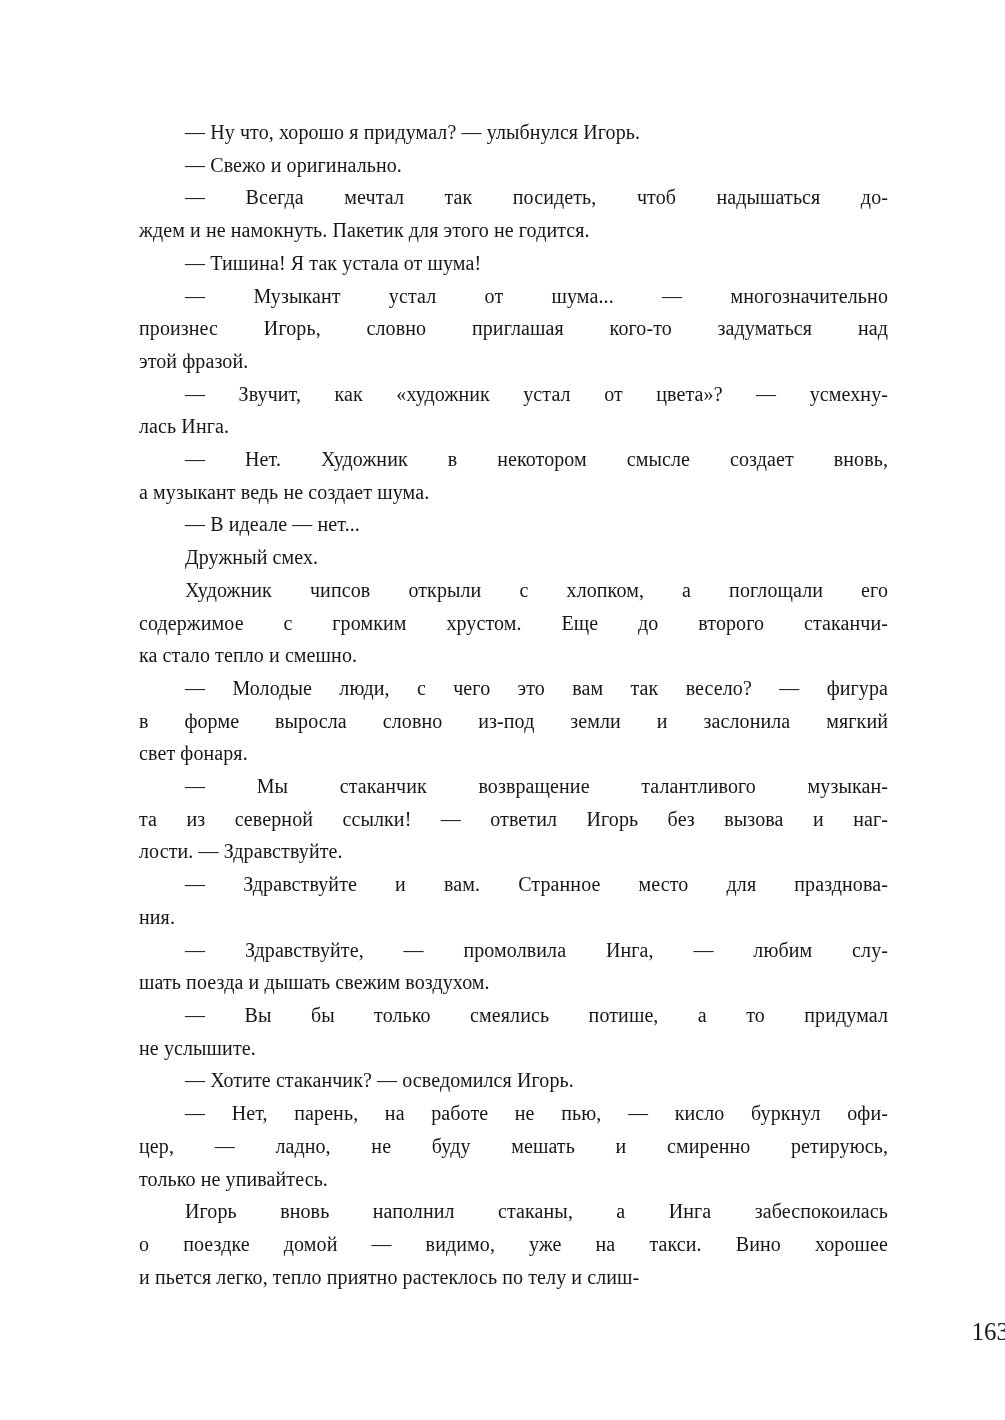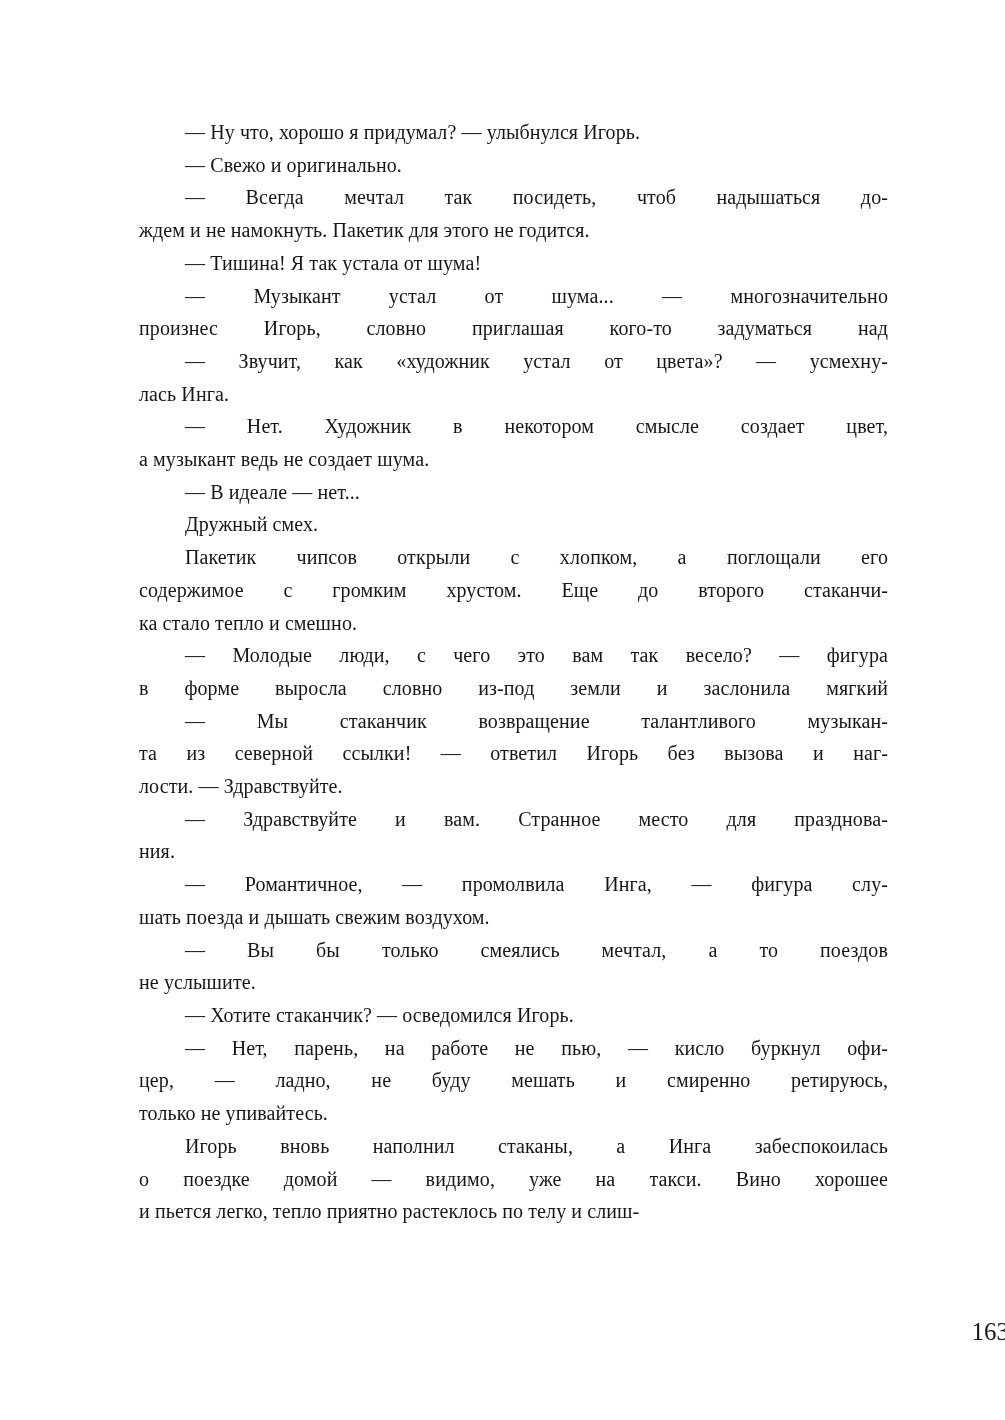"этой фразой." div.line { html: none -> <div>этой фразой.</div> }
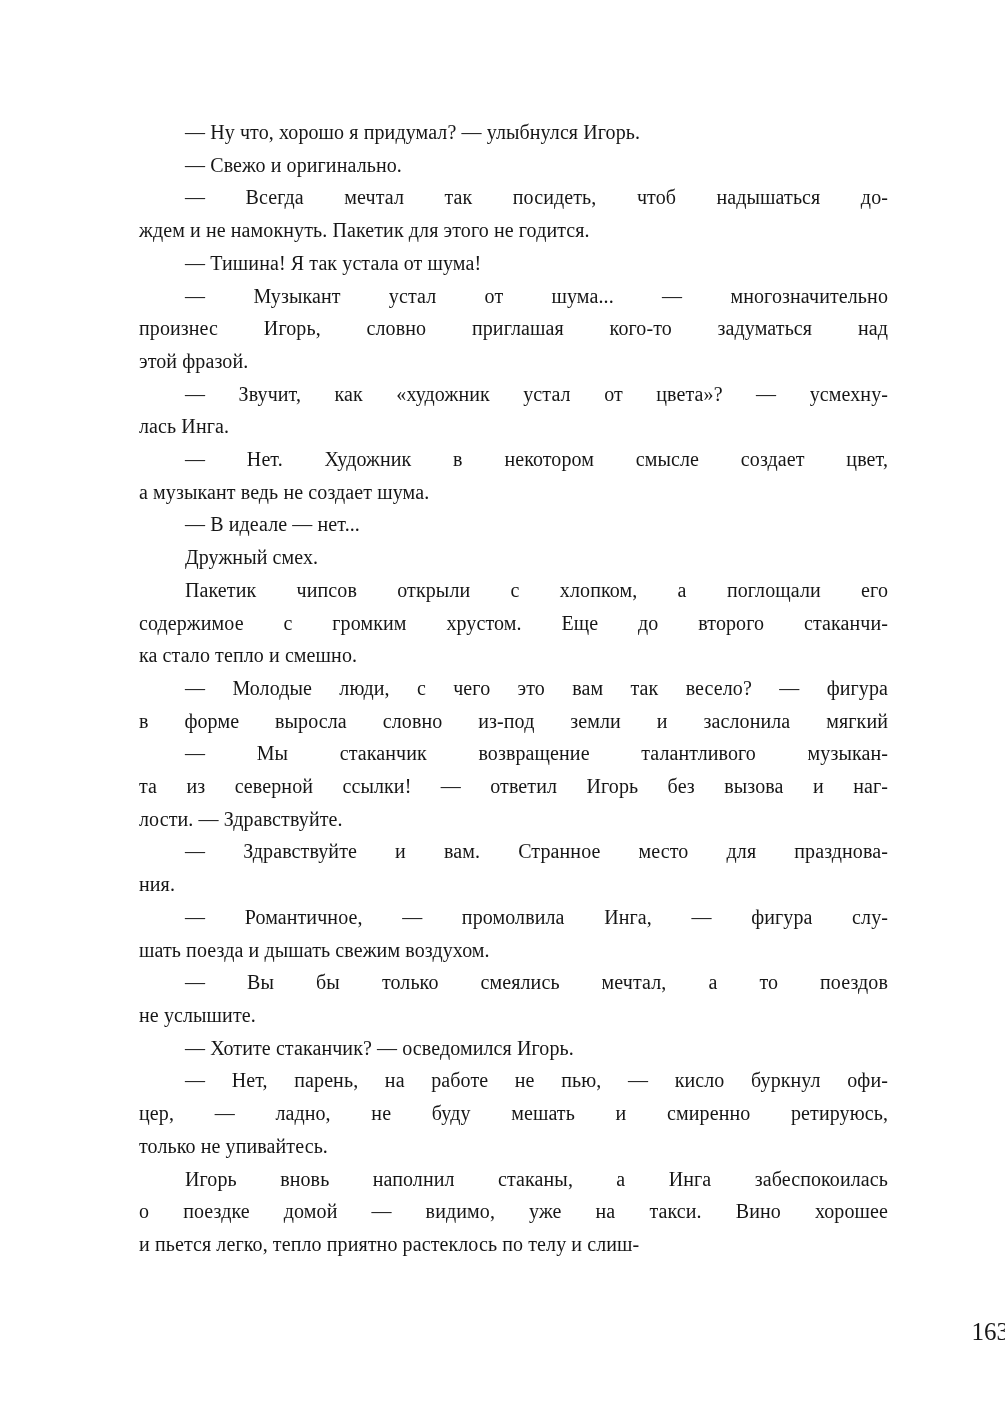"— Нет. Художник в некотором" div.line { text: цвет -> вновь }
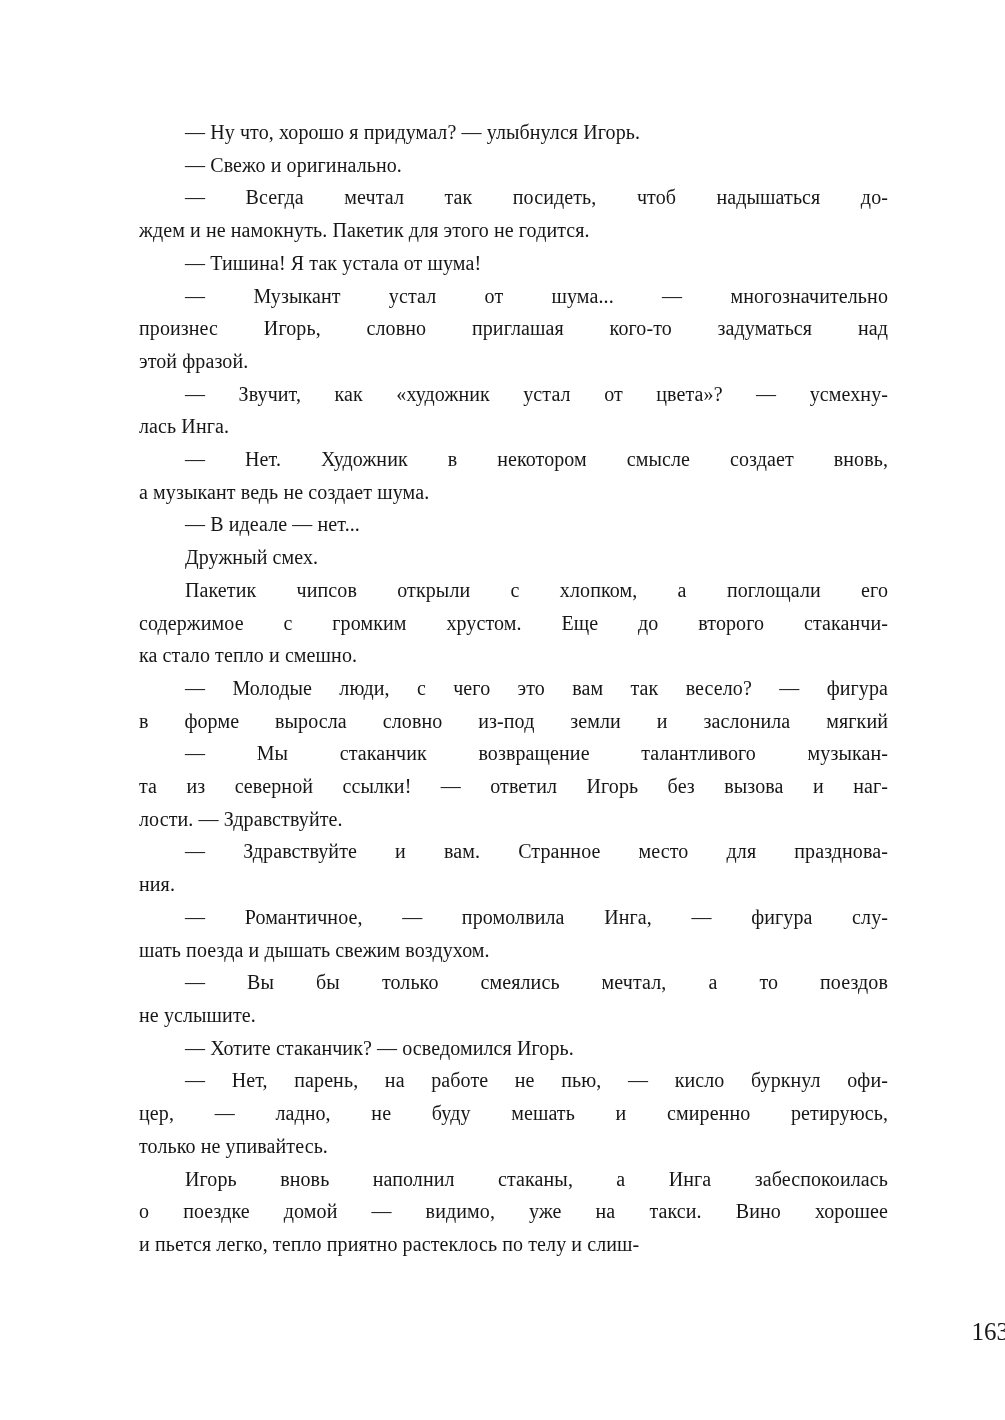"Пакетик чипсов открыли с хлопком," div.line { text: Пакетик -> Художник }
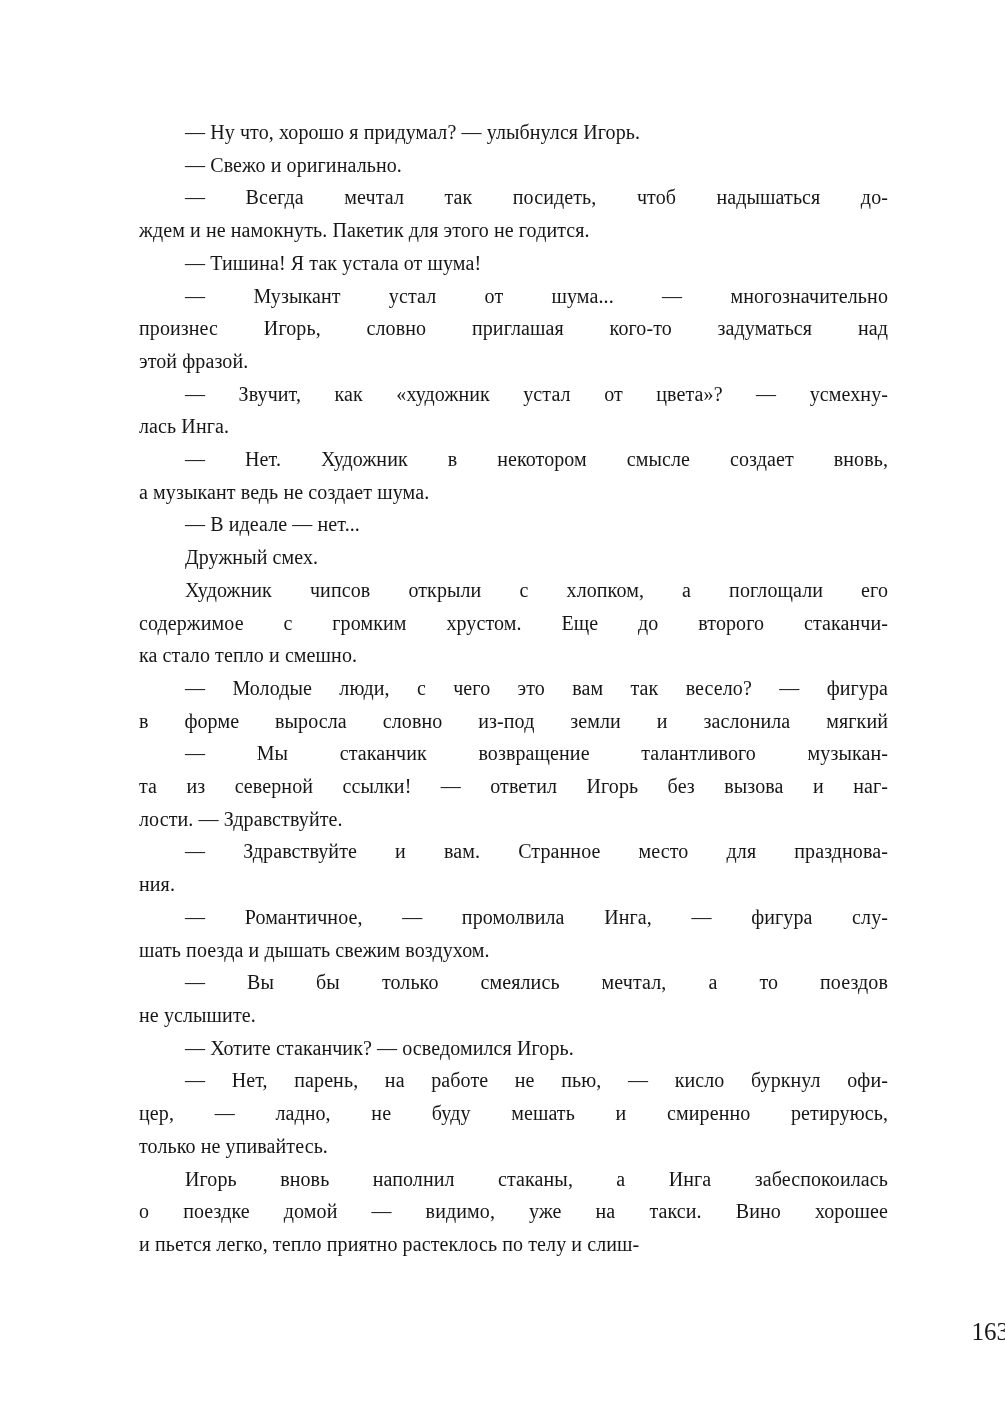"свет фонаря." div.line { html: none -> <div>свет фонаря.</div> }
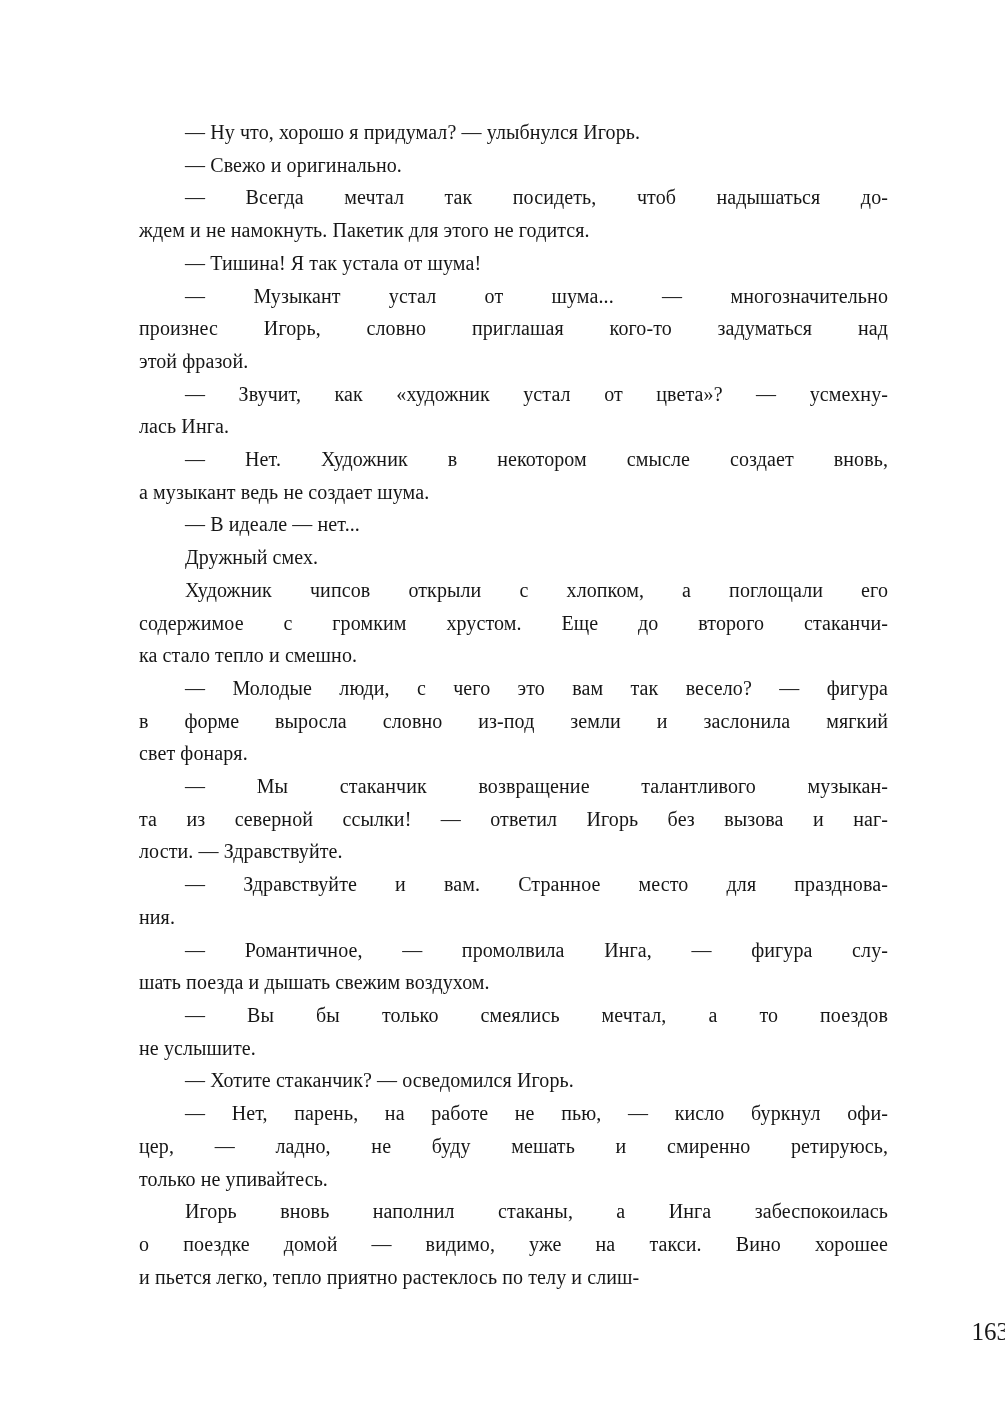"— Романтичное, — промолвила Инга," div.line { text: Романтичное, — промолвила Инга, — фигура -> Здравствуйте, — промолвила Инга, — любим }
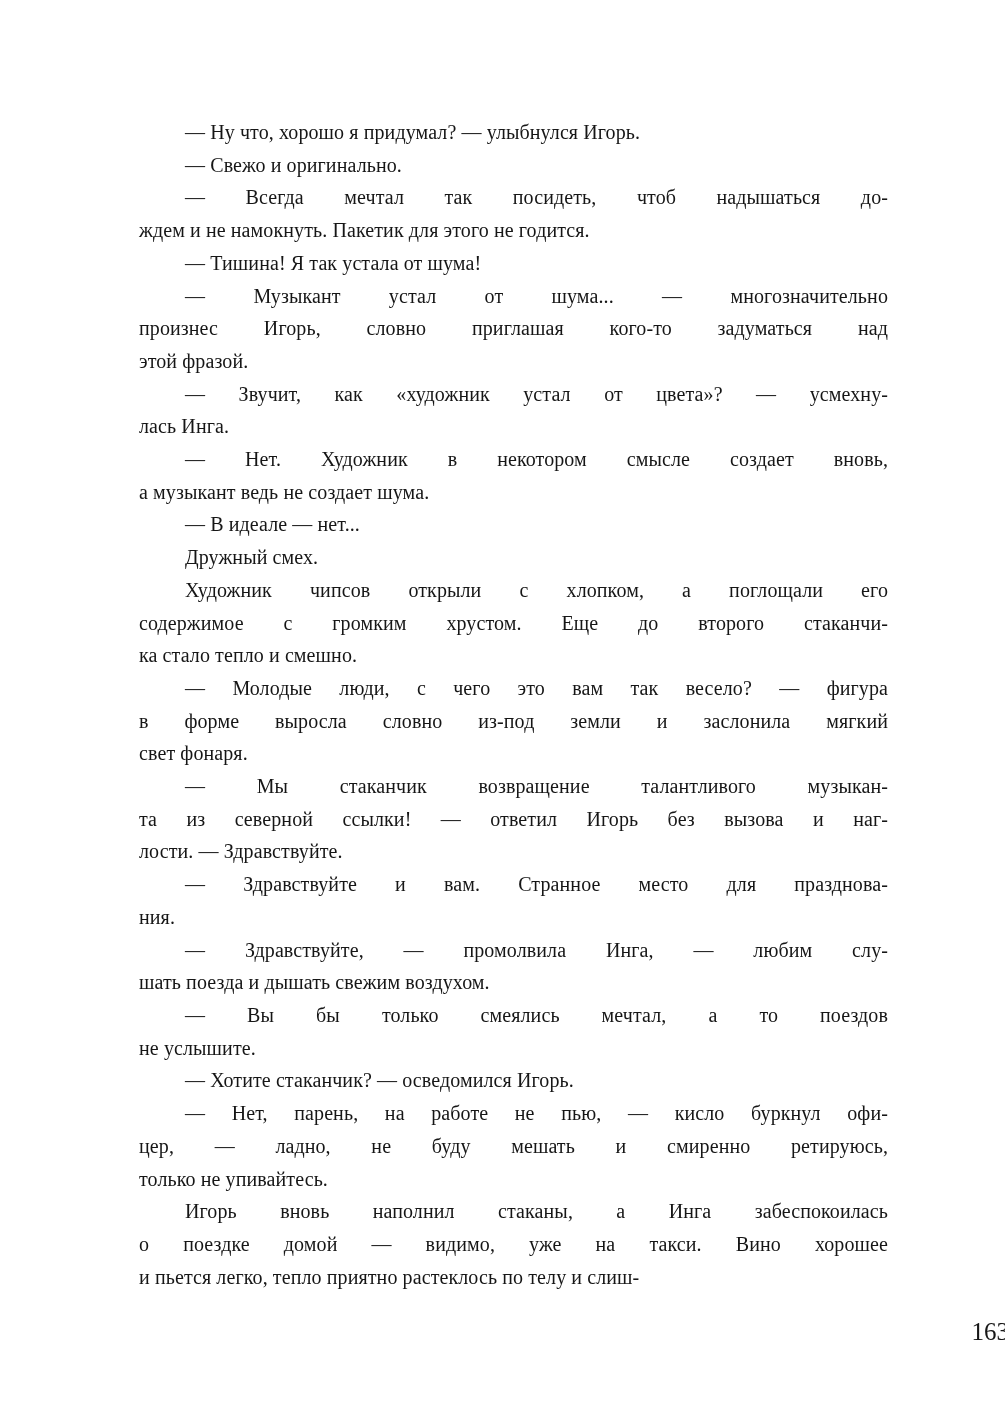"— Вы бы только смеялись" div.line { text: мечтал, а то поездов -> потише, а то придумал }
